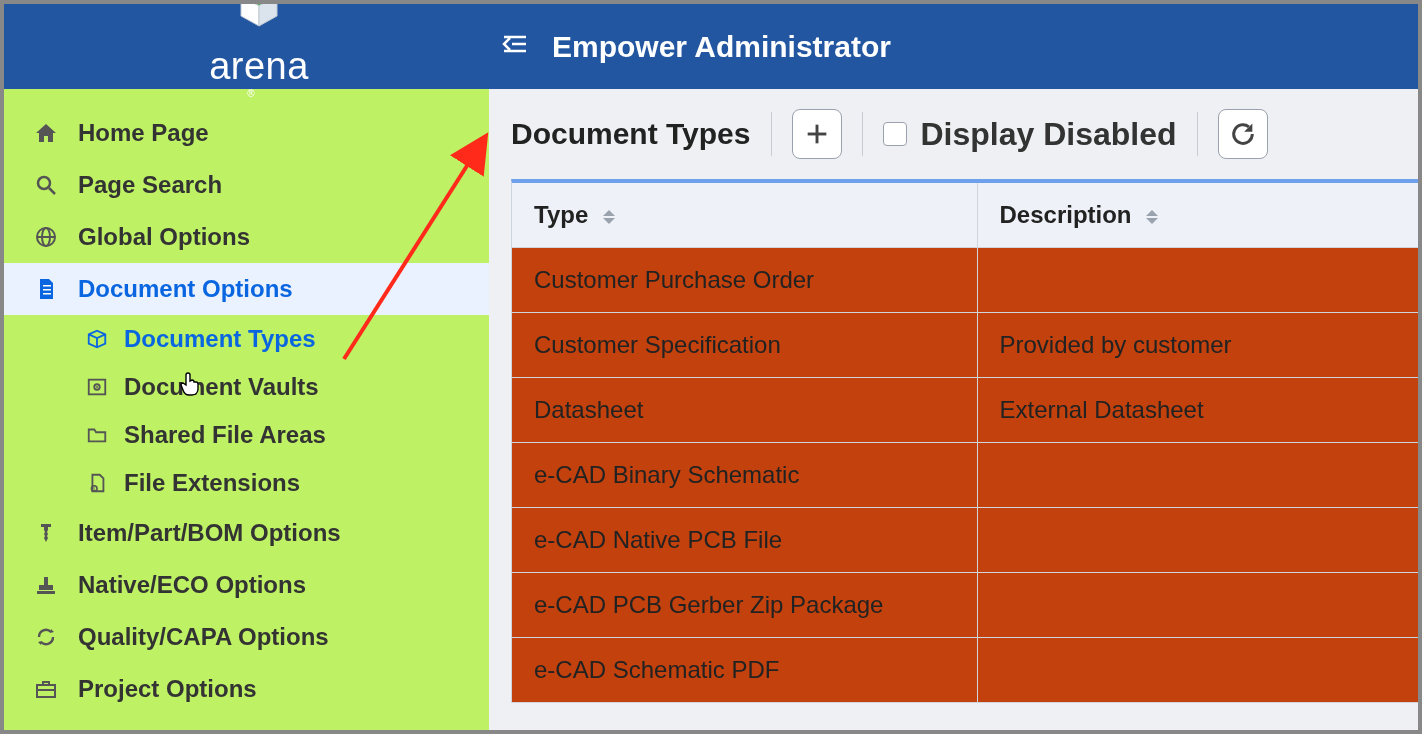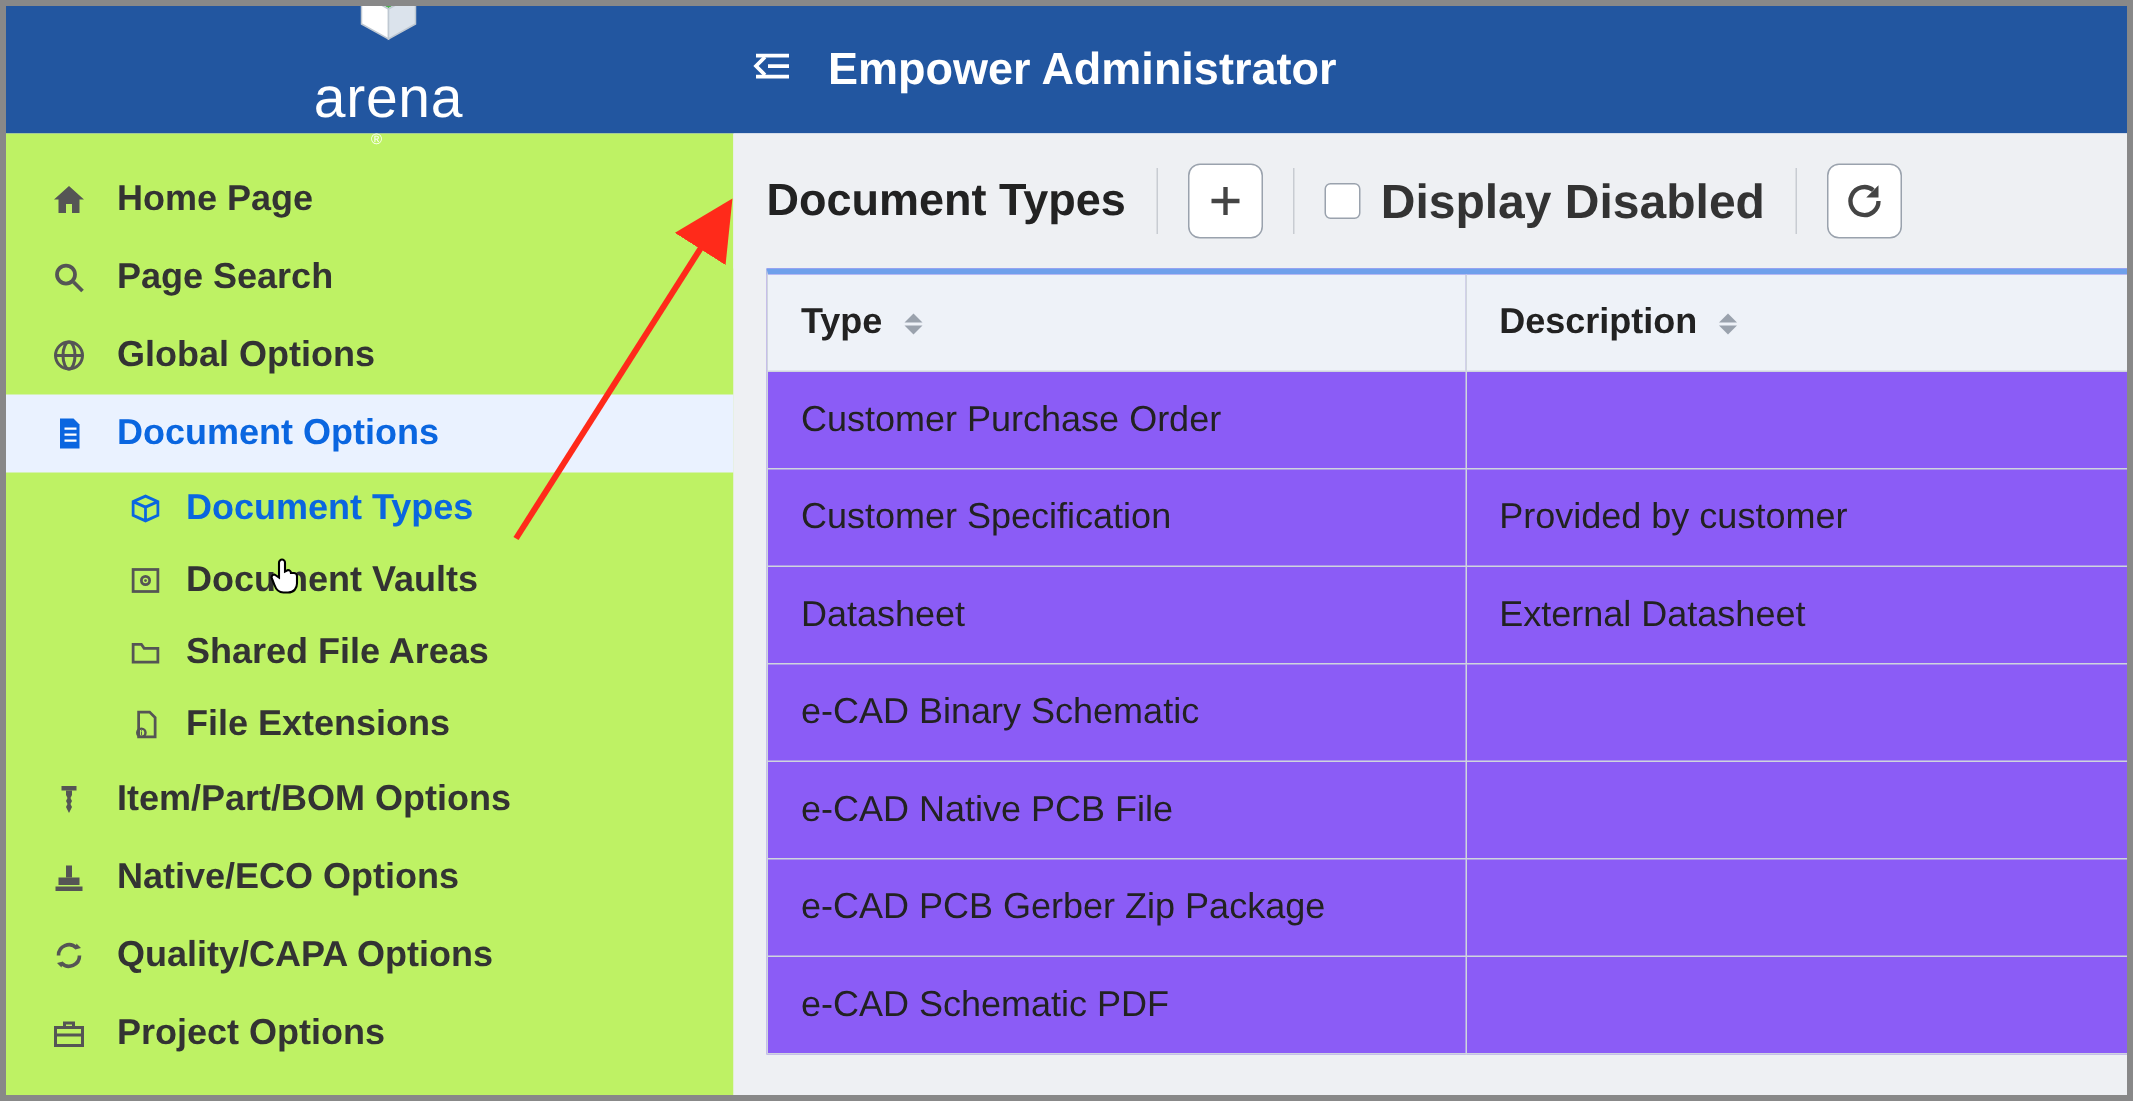"Type" .table-wrap { background: #8b5cf6 -> #c2410c }
